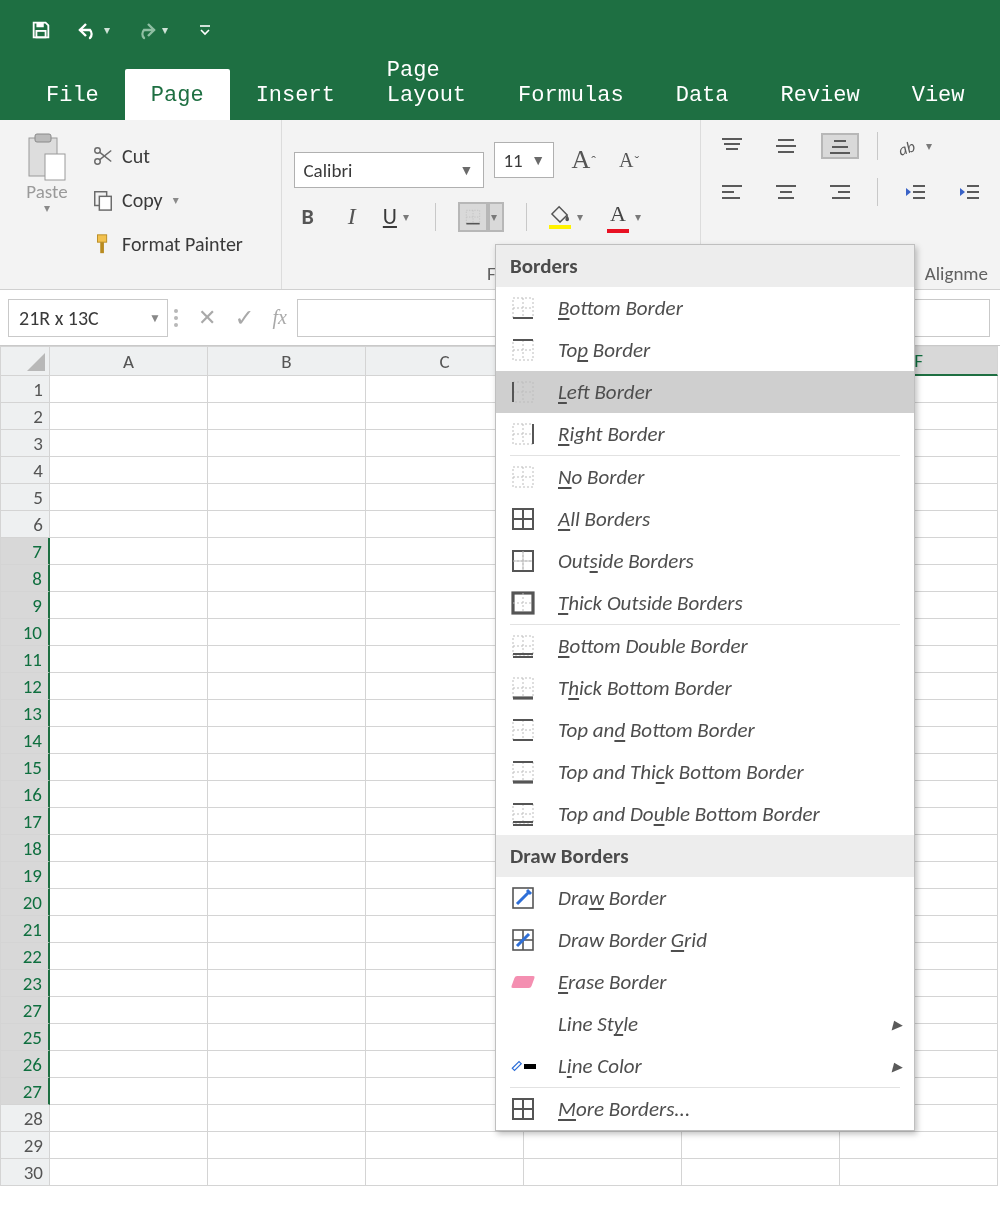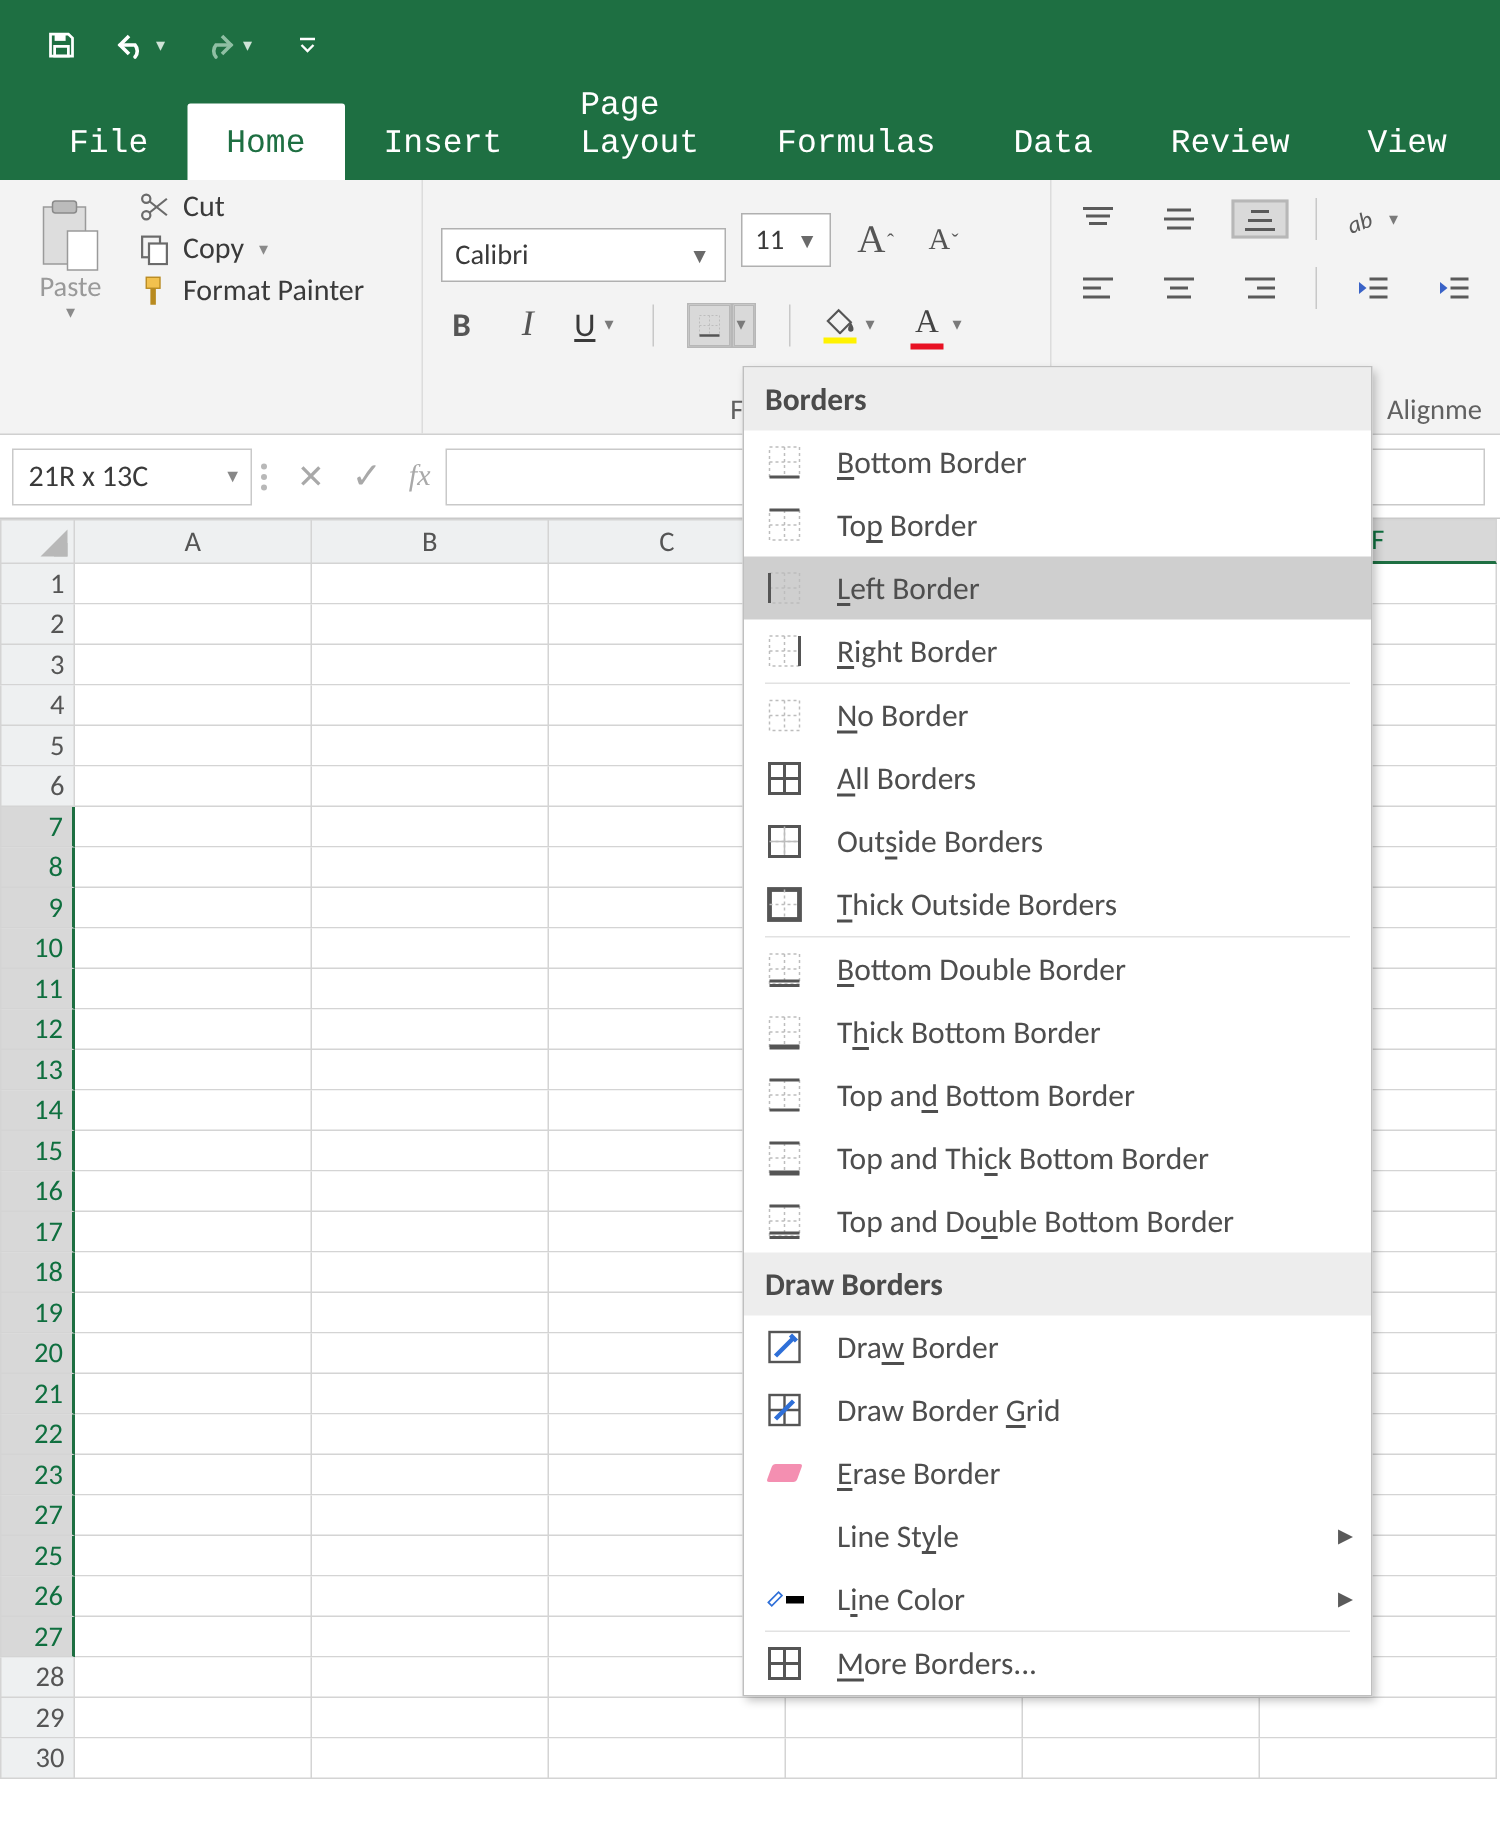"Home" div.tab { text: Home -> Page }
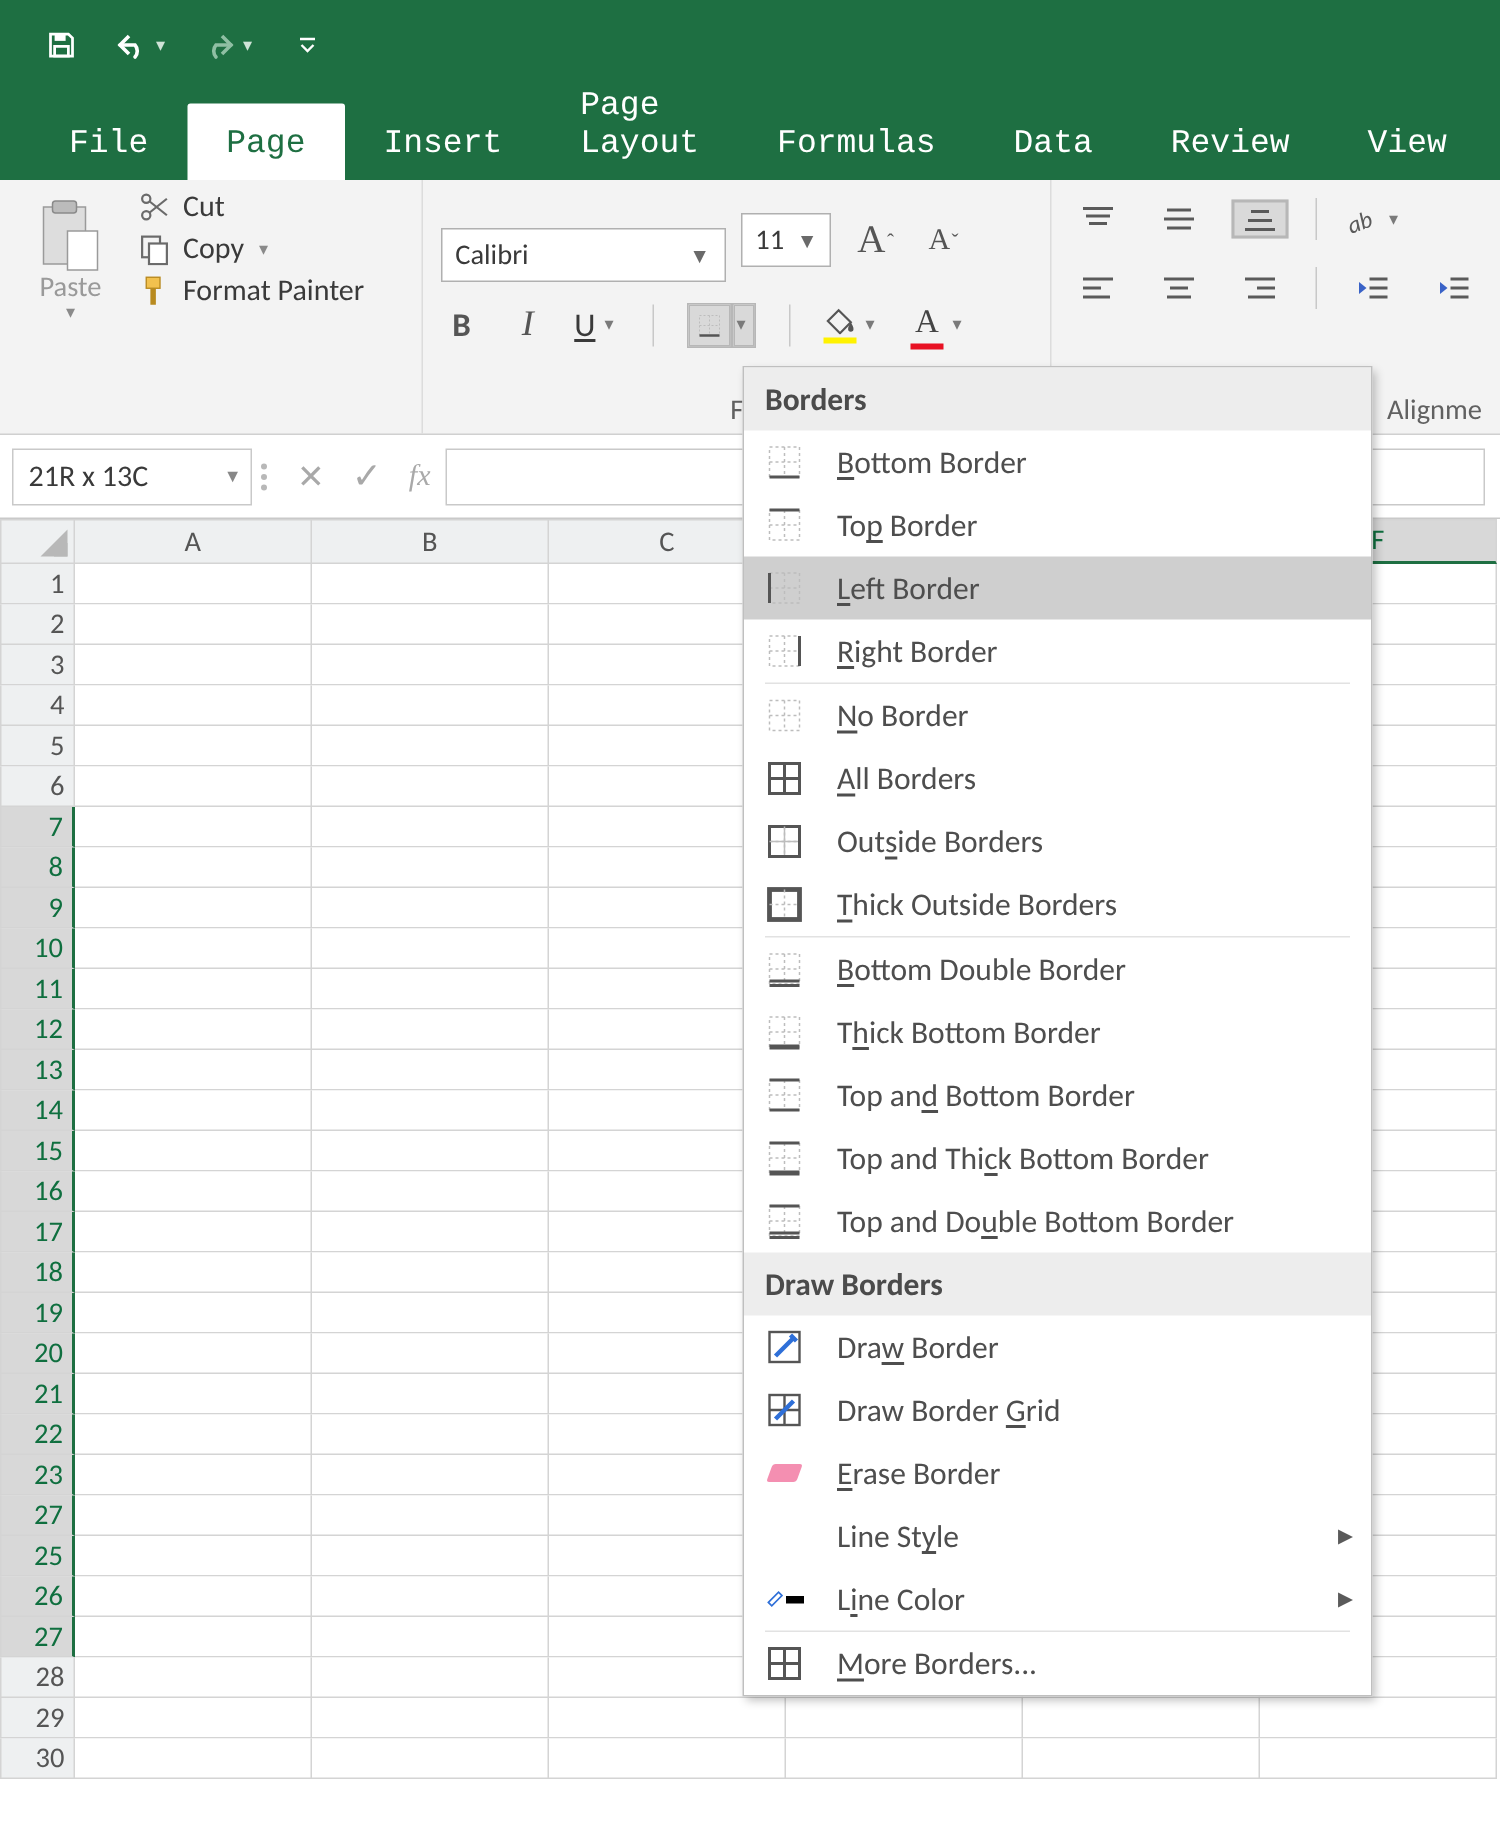"Cut" .clip-list { gap: 4px -> 20px; margin-top: 0 -> 18px }
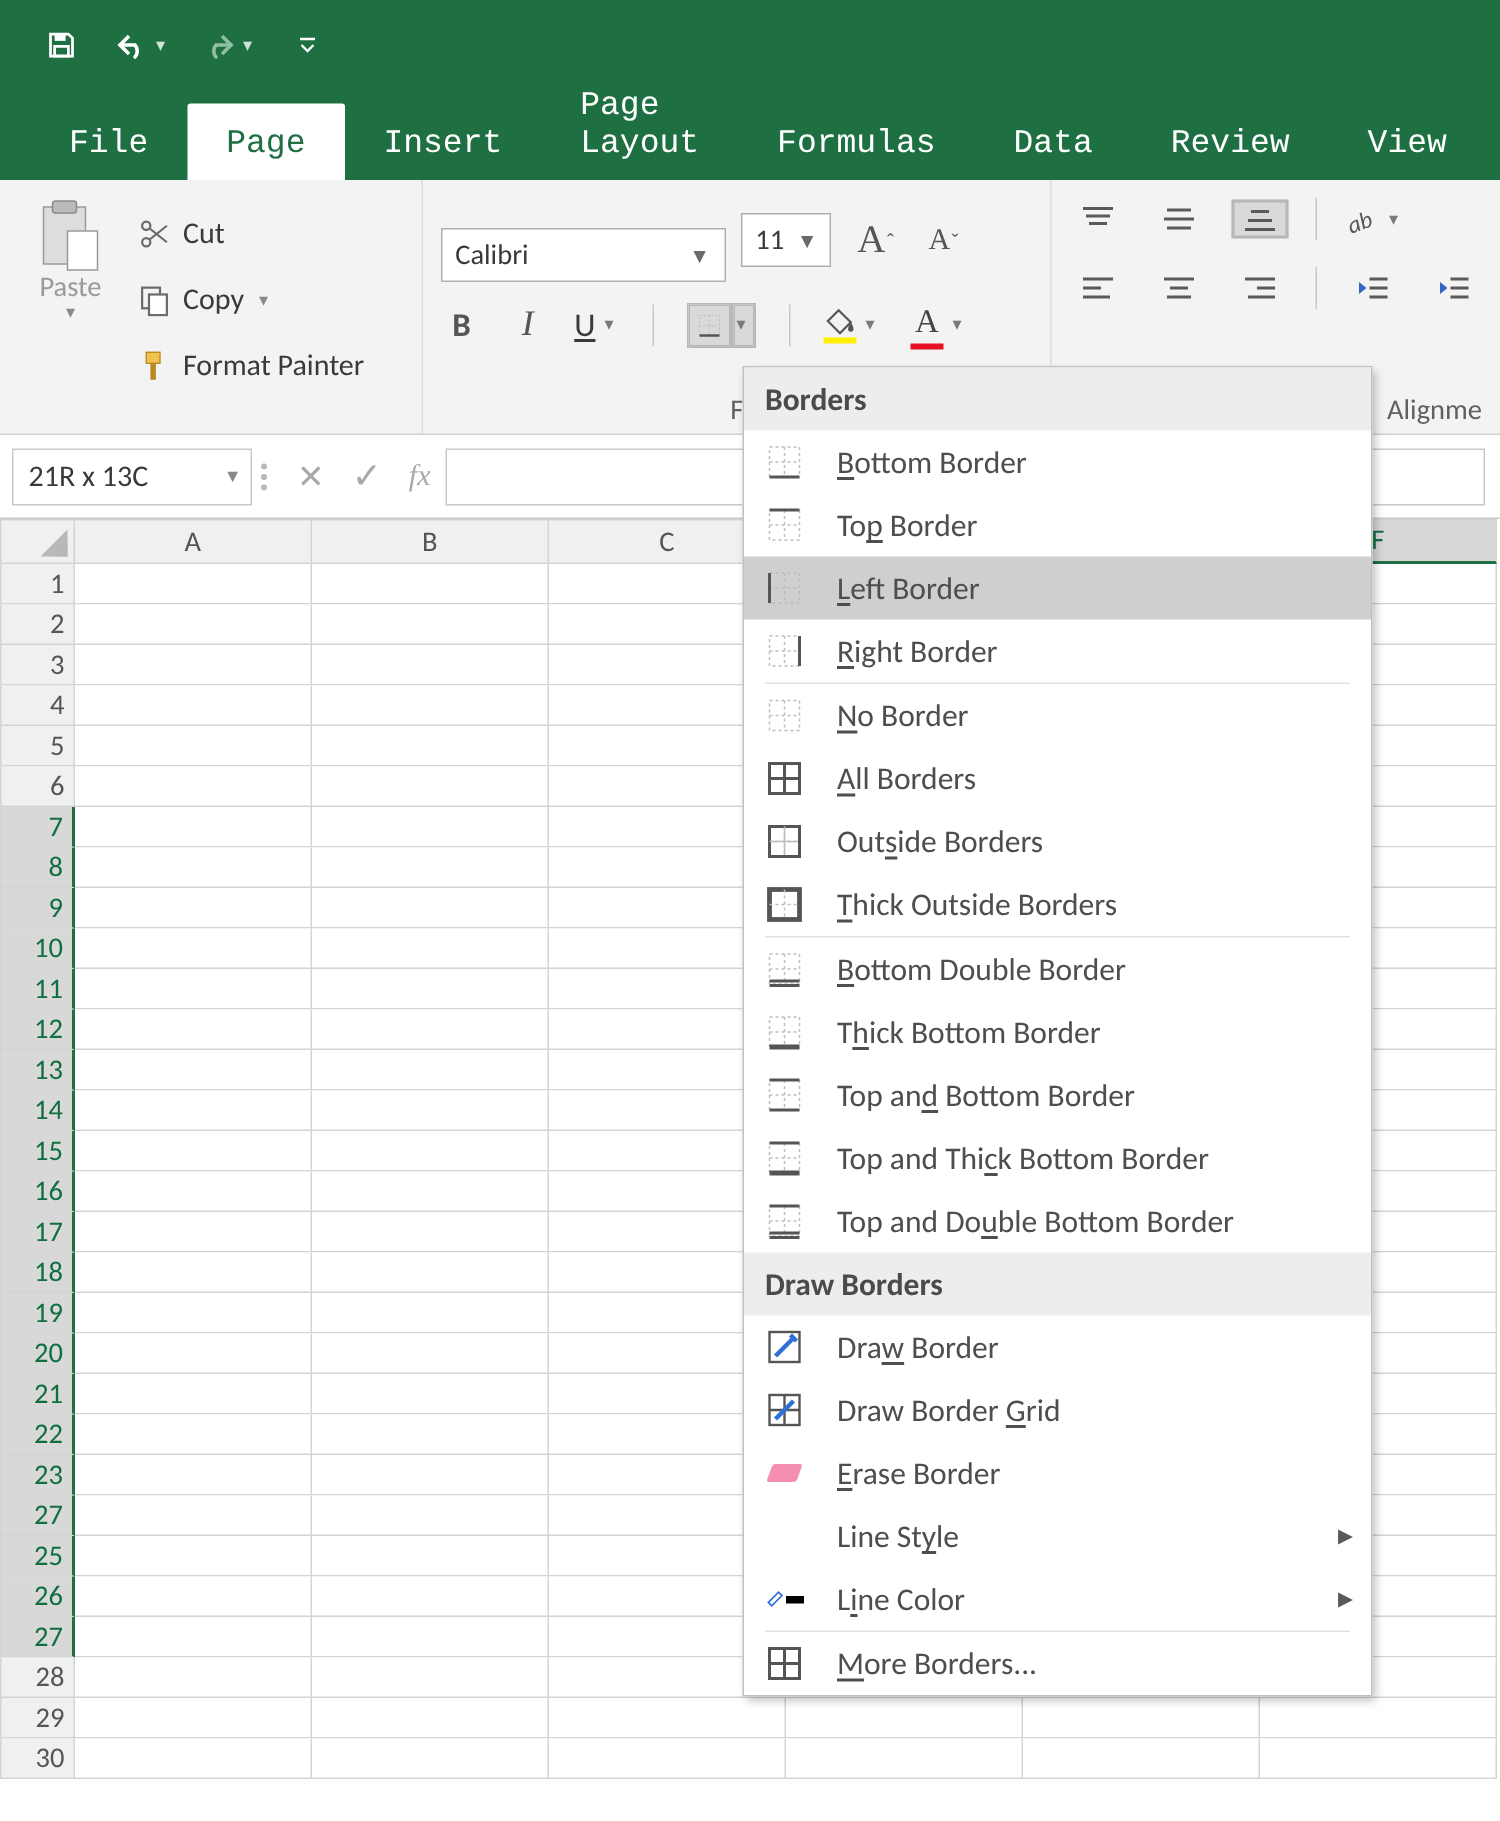"Bottom Border" .dd-item { font-style: none -> italic }
